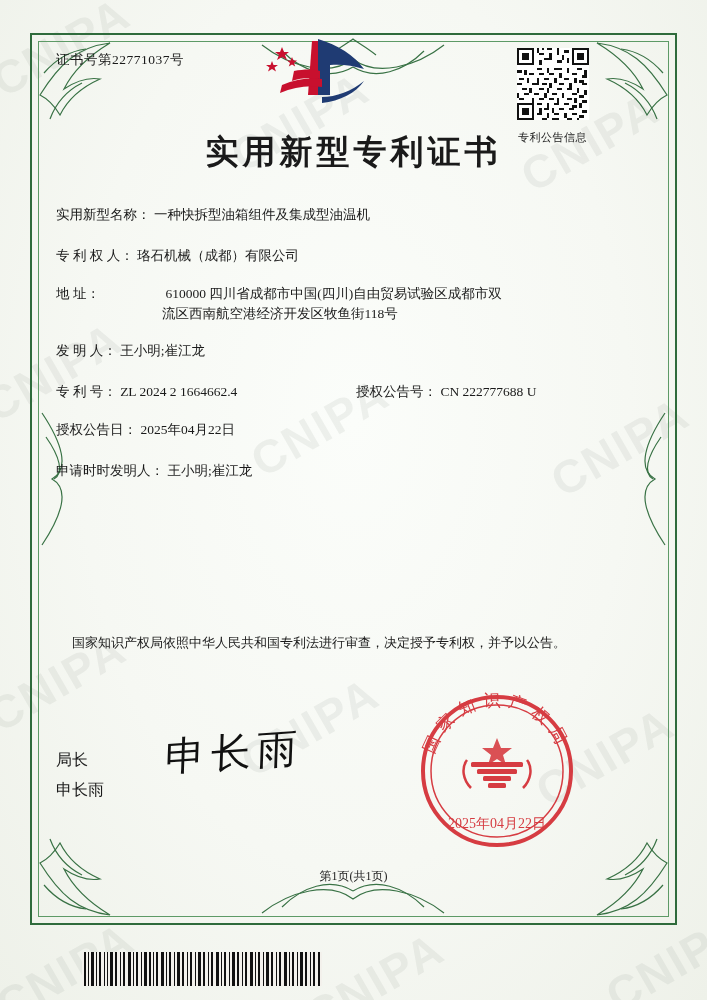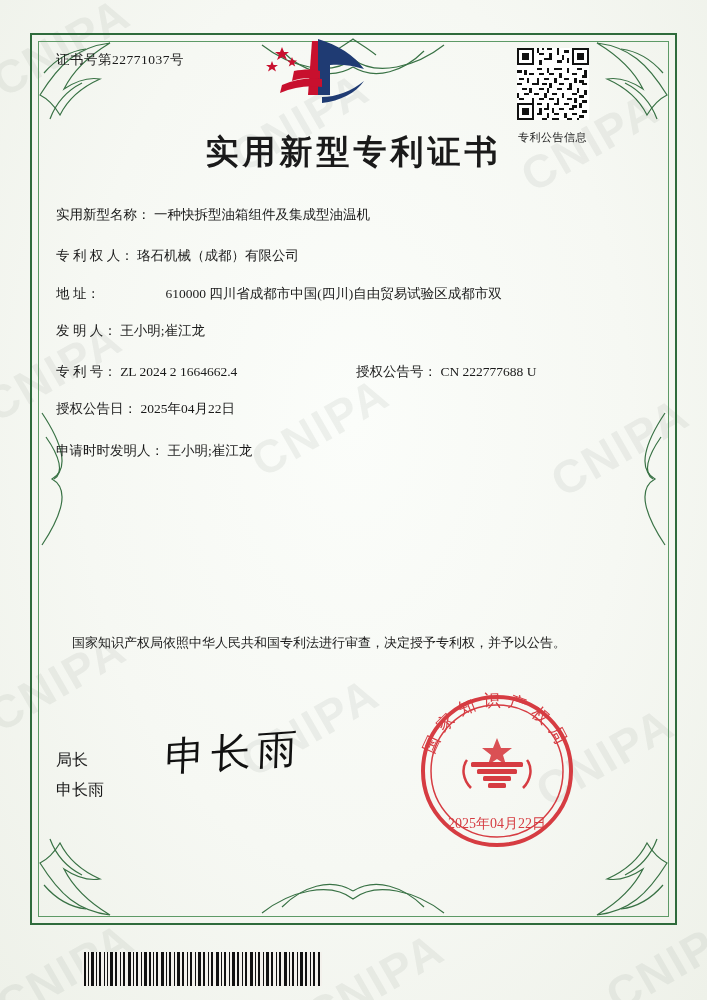"流区西南航空港经济开发区牧鱼街118号" span.addr-line2 { html: none -> <span>流区西南航空港经济开发区牧鱼街118号</span> }
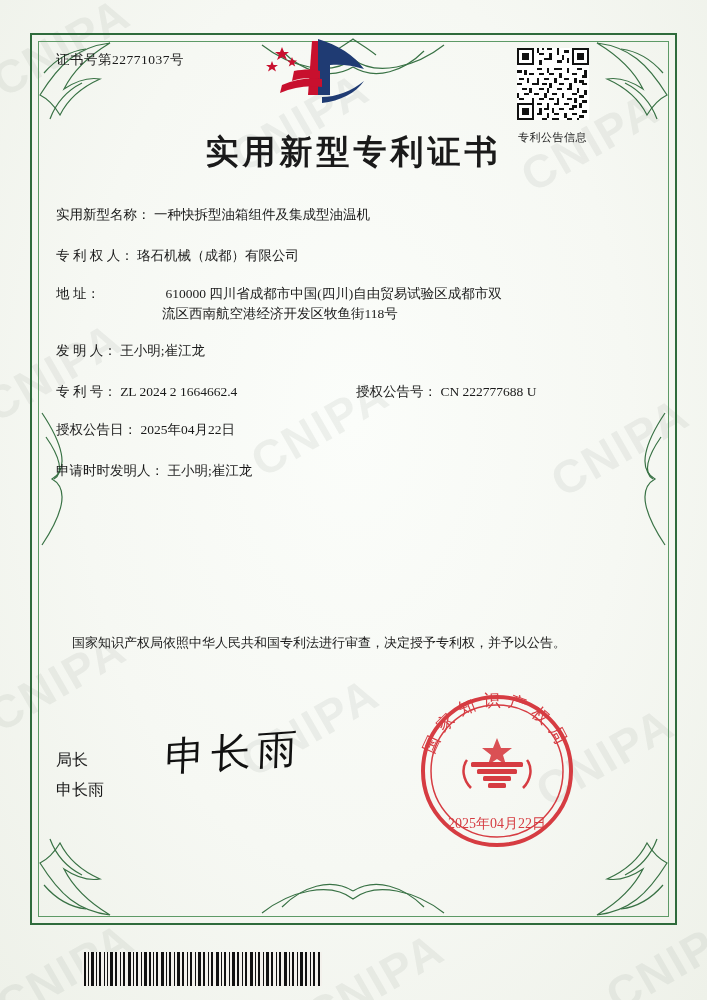"第1页(共1页)" div.footer { html: none -> <div>第1页(共1页)</div> }
